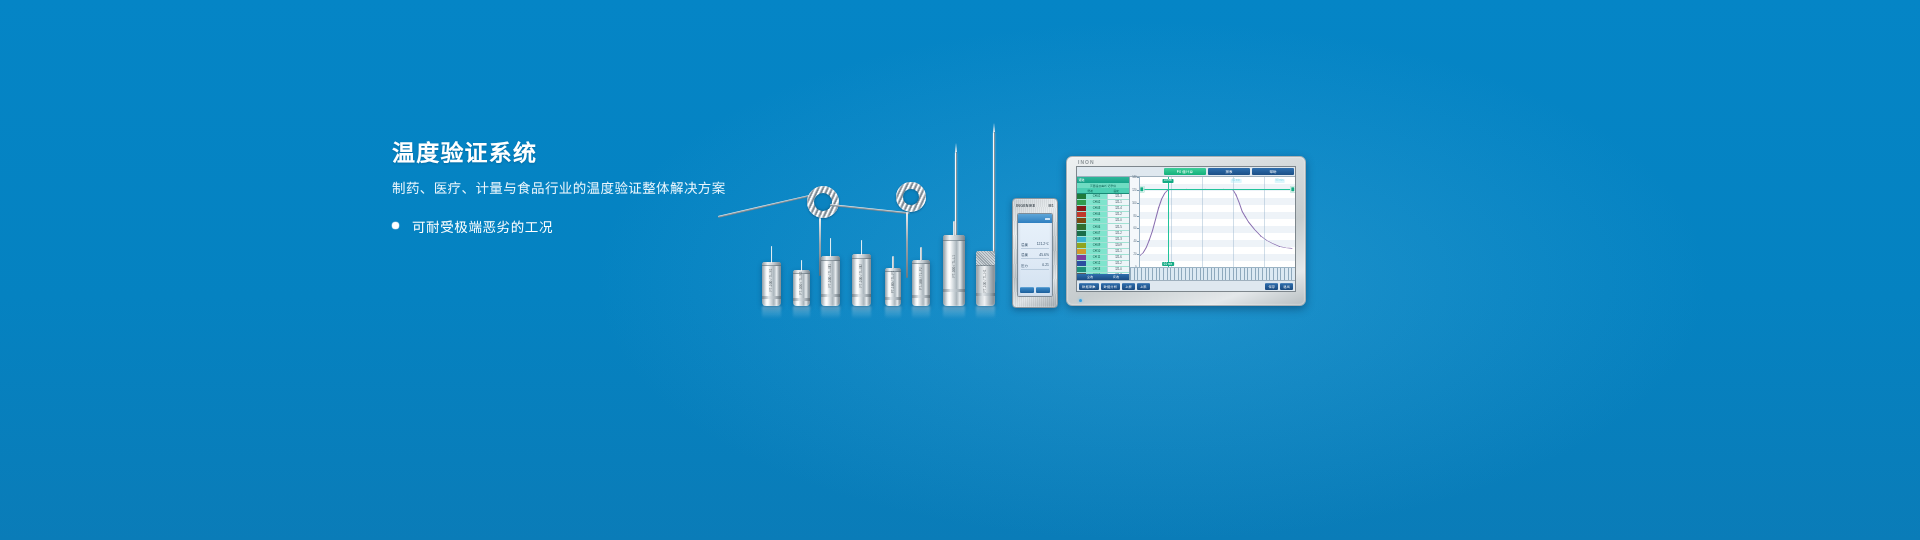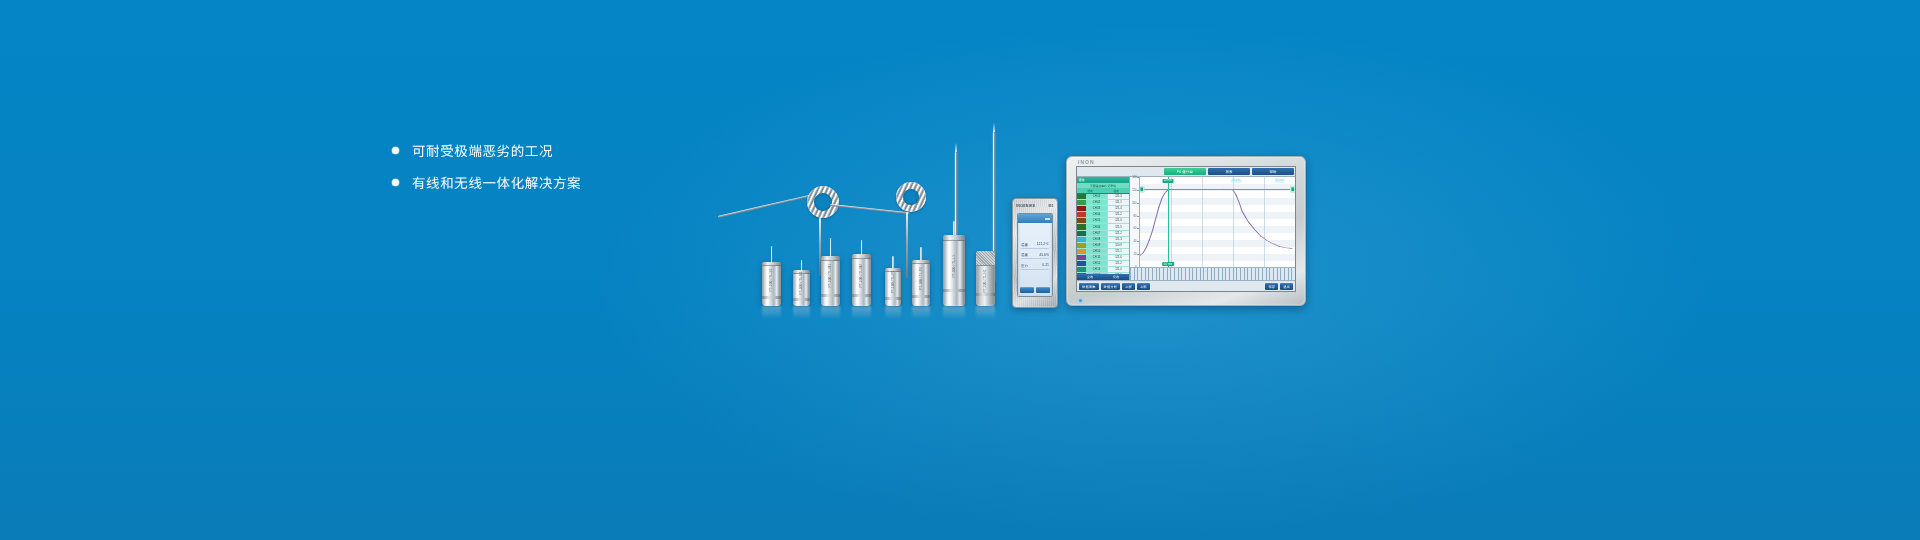"温度验证系统" h1.headline { html: none -> <h1>温度验证系统</h1> }
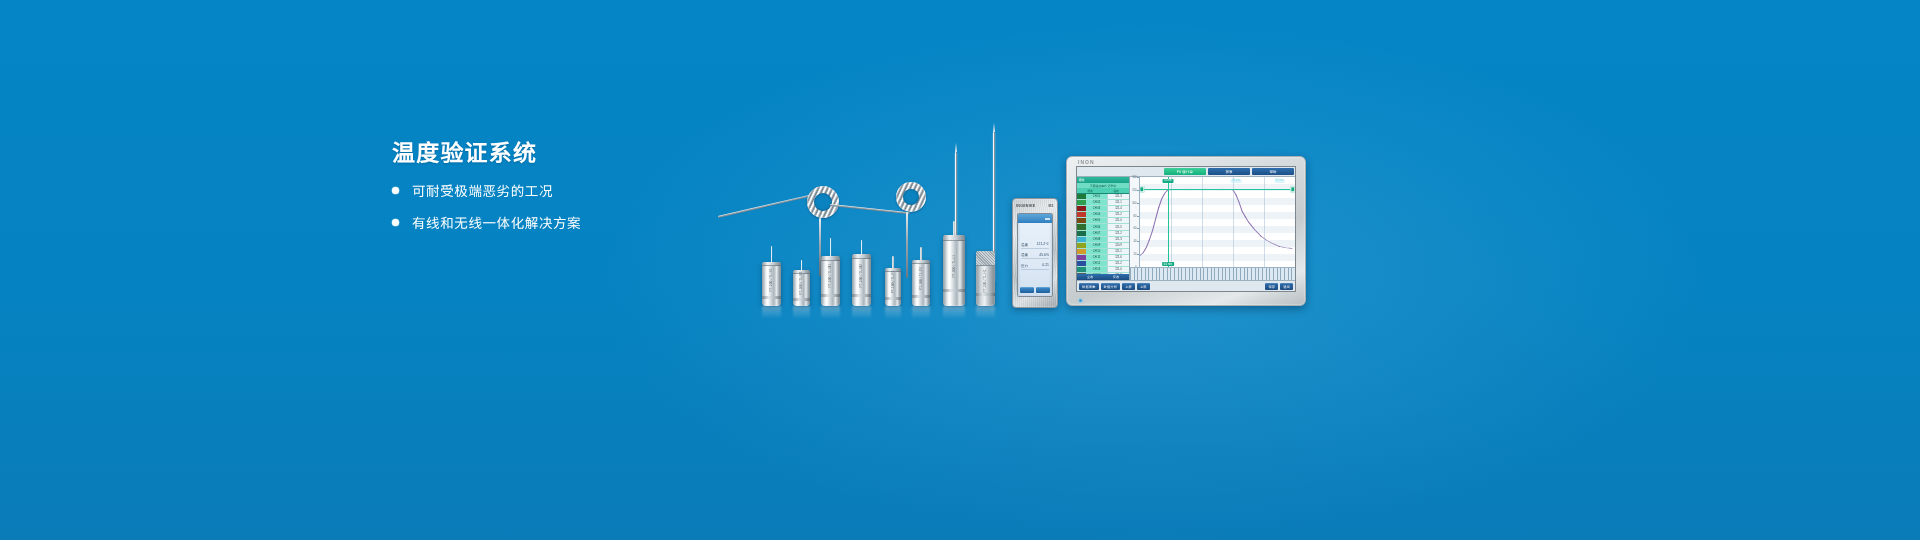"制药、医疗、计量与食品行业的温度验证整体解决方案" p.subhead { html: none -> <p>制药、医疗、计量与食品行业的温度验证整体解决方案</p> }
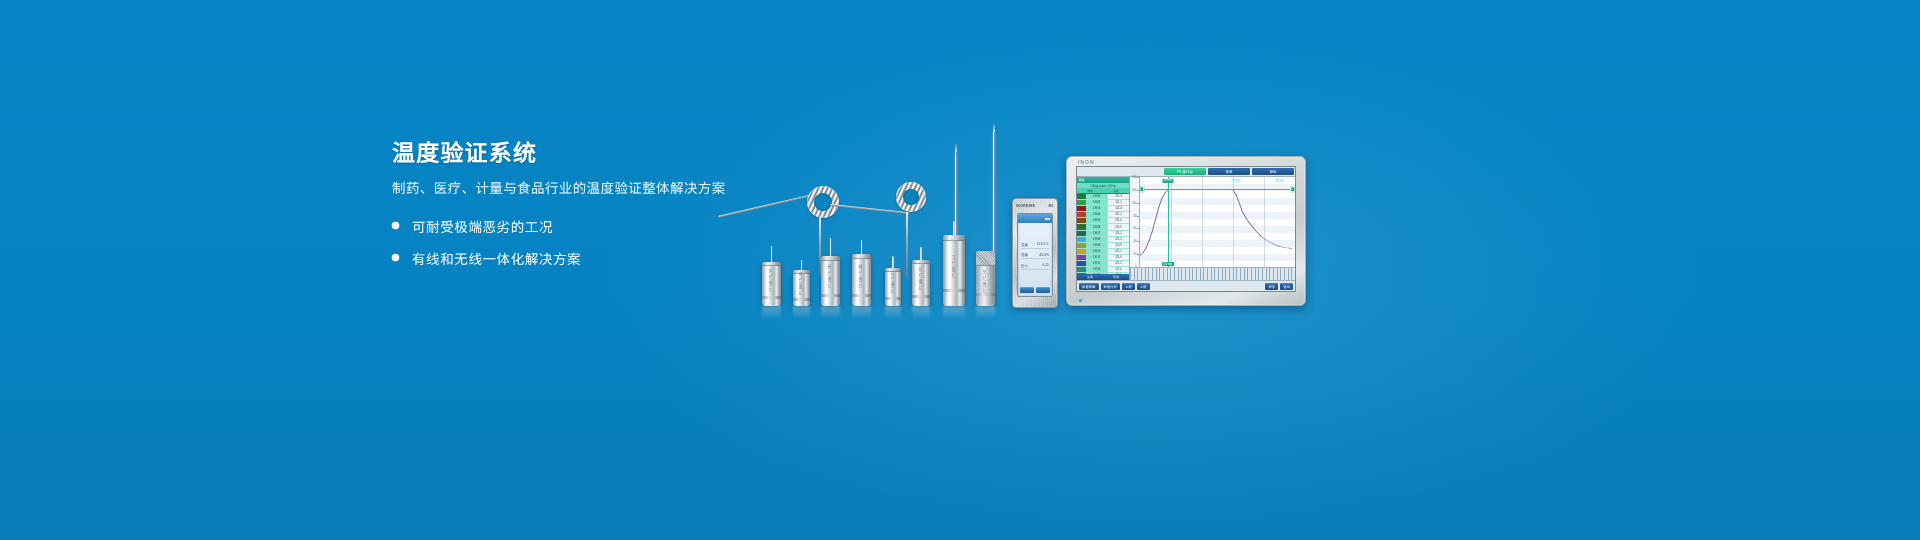"有线和无线一体化解决方案" li { html: <li> <span></span> <span>有线和无线一体化解决方案</span> </li> -> none }
